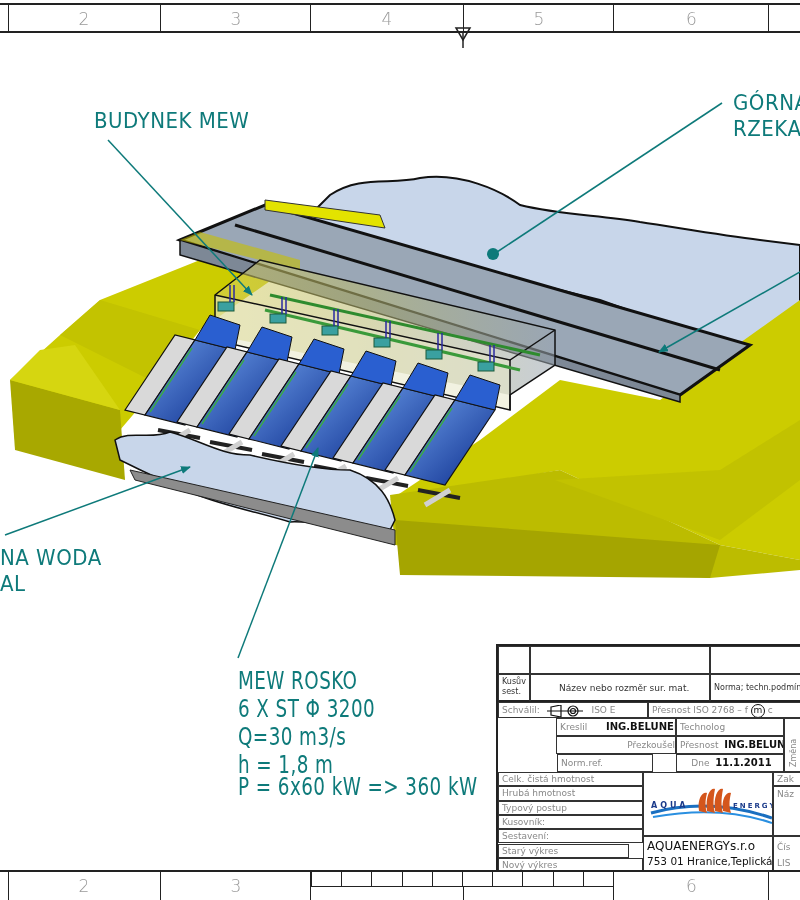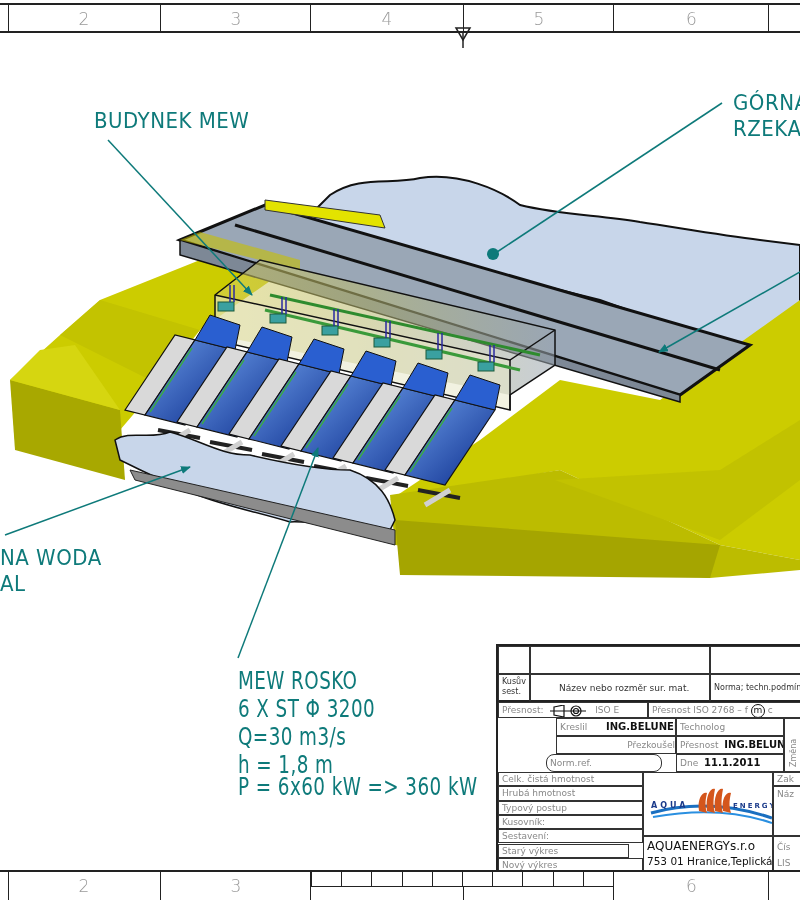"Přesnost:" span { text: Přesnost -> Schválil }
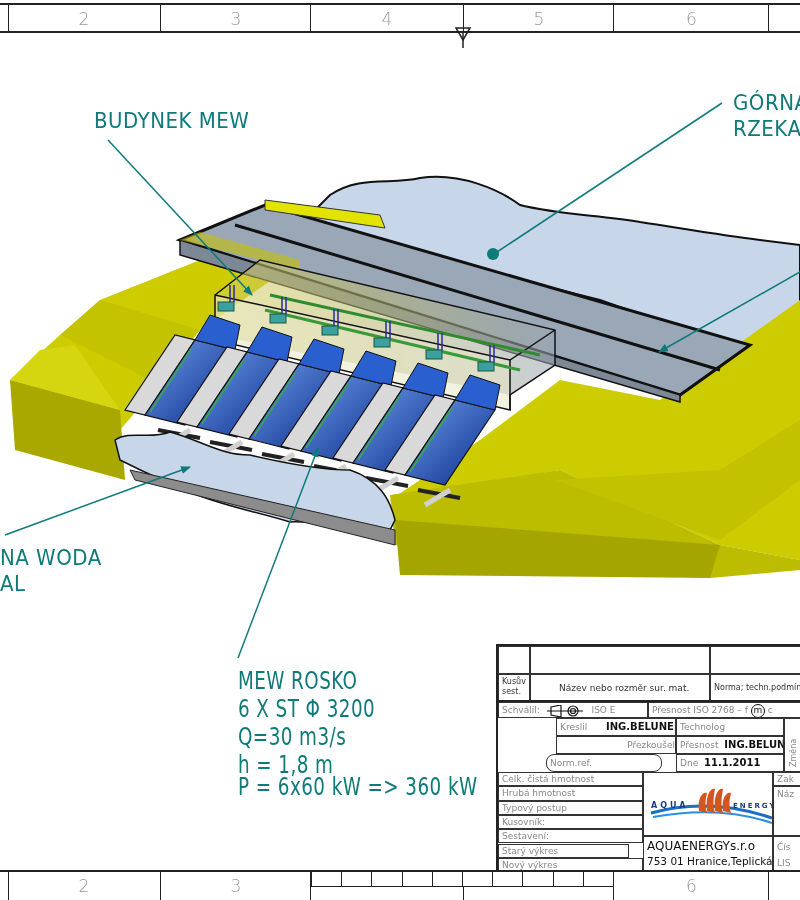"Norm.ref." div.cell { border-radius: 8px -> none; left: 48px -> 59px; width: 116px -> 96px }
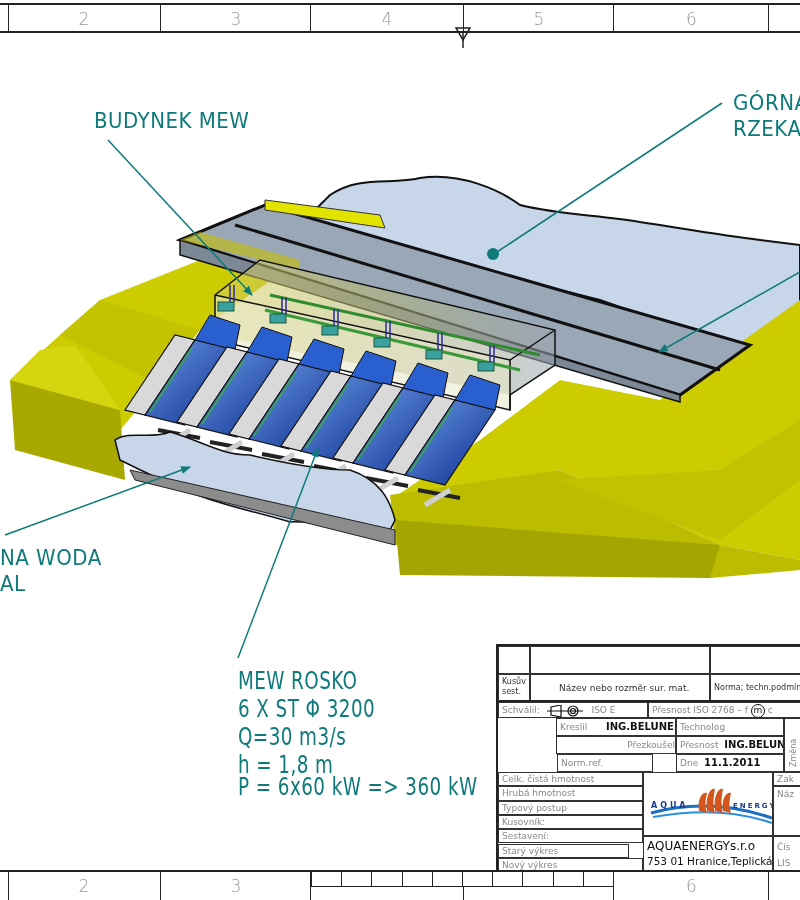"Dne 11.1.2011" div.cell { text-align: none -> center }
